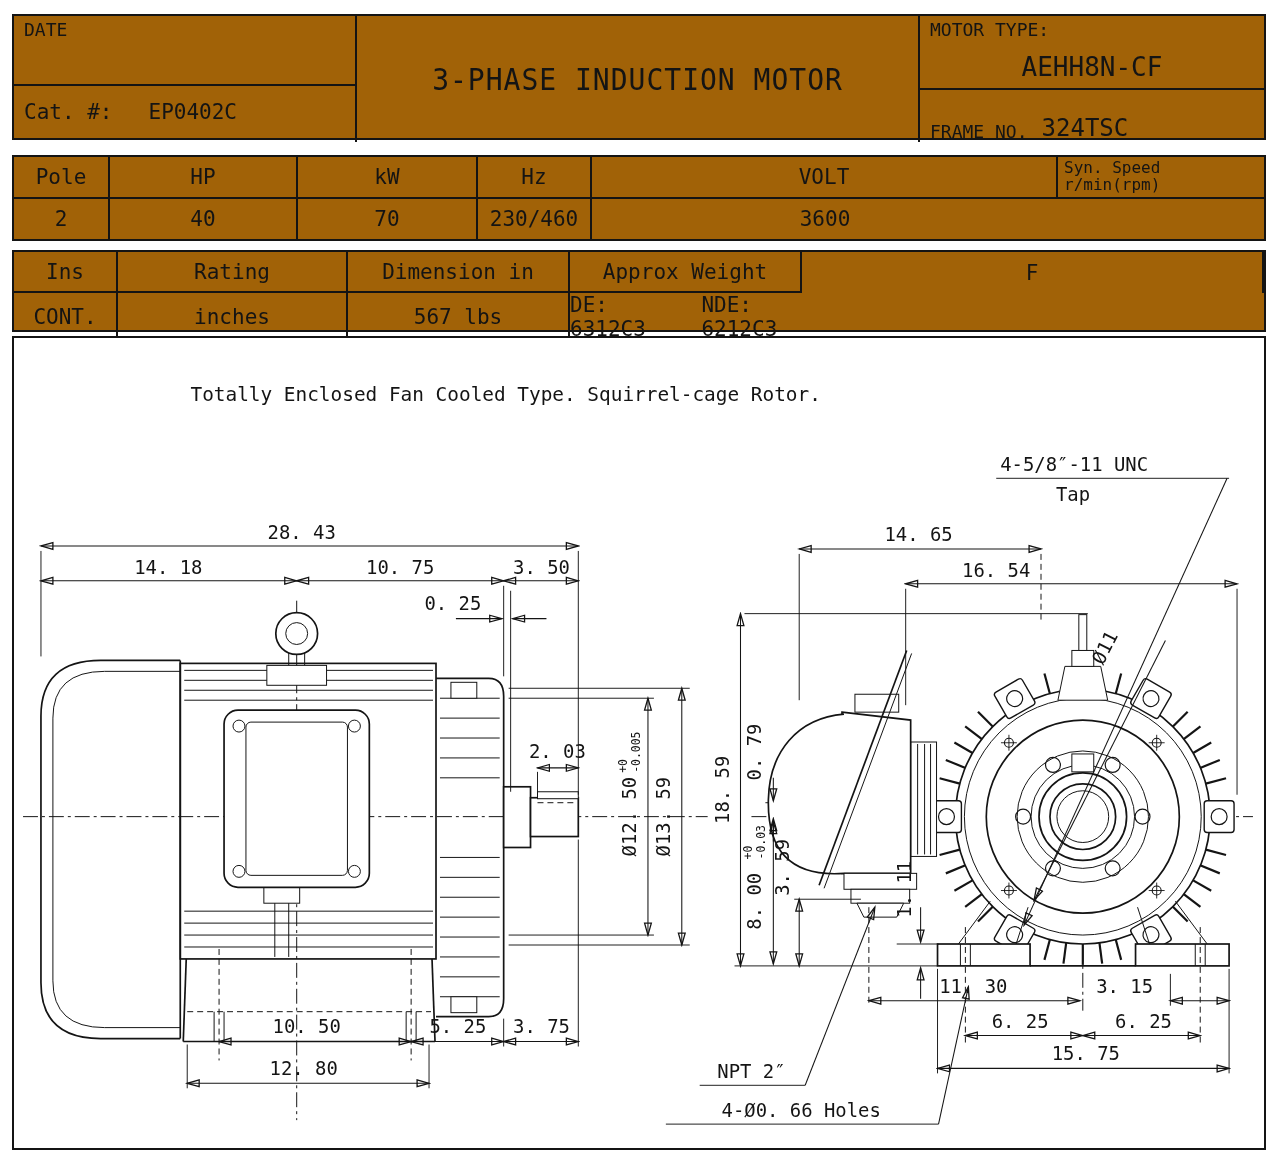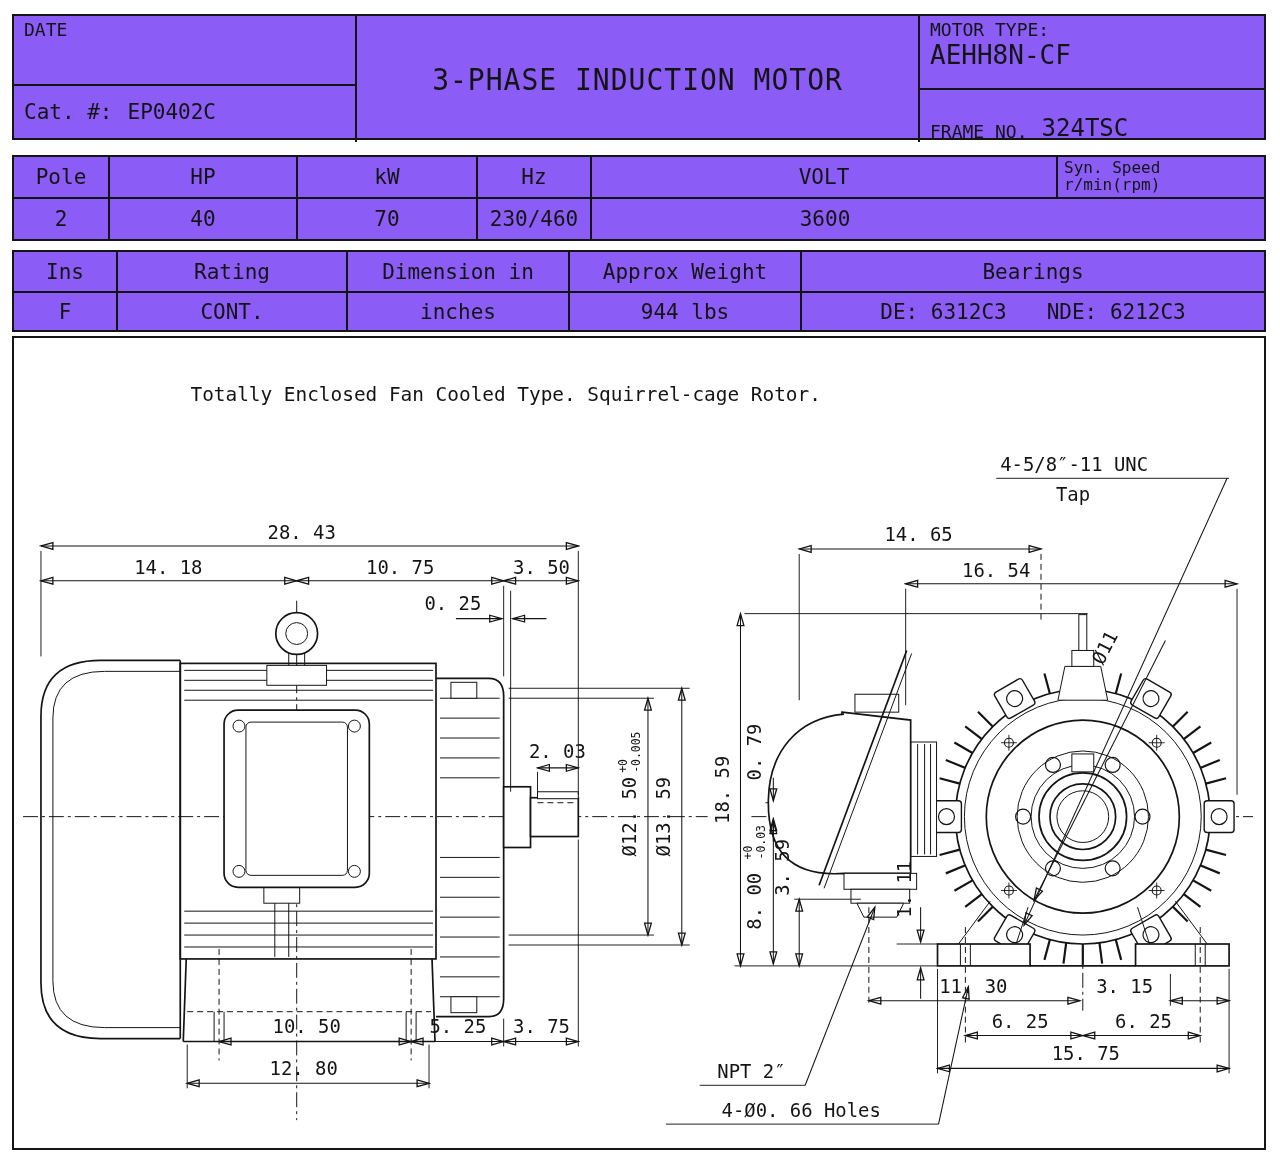"DATE" .bx { background: #8b5cf6 -> #a16207 }
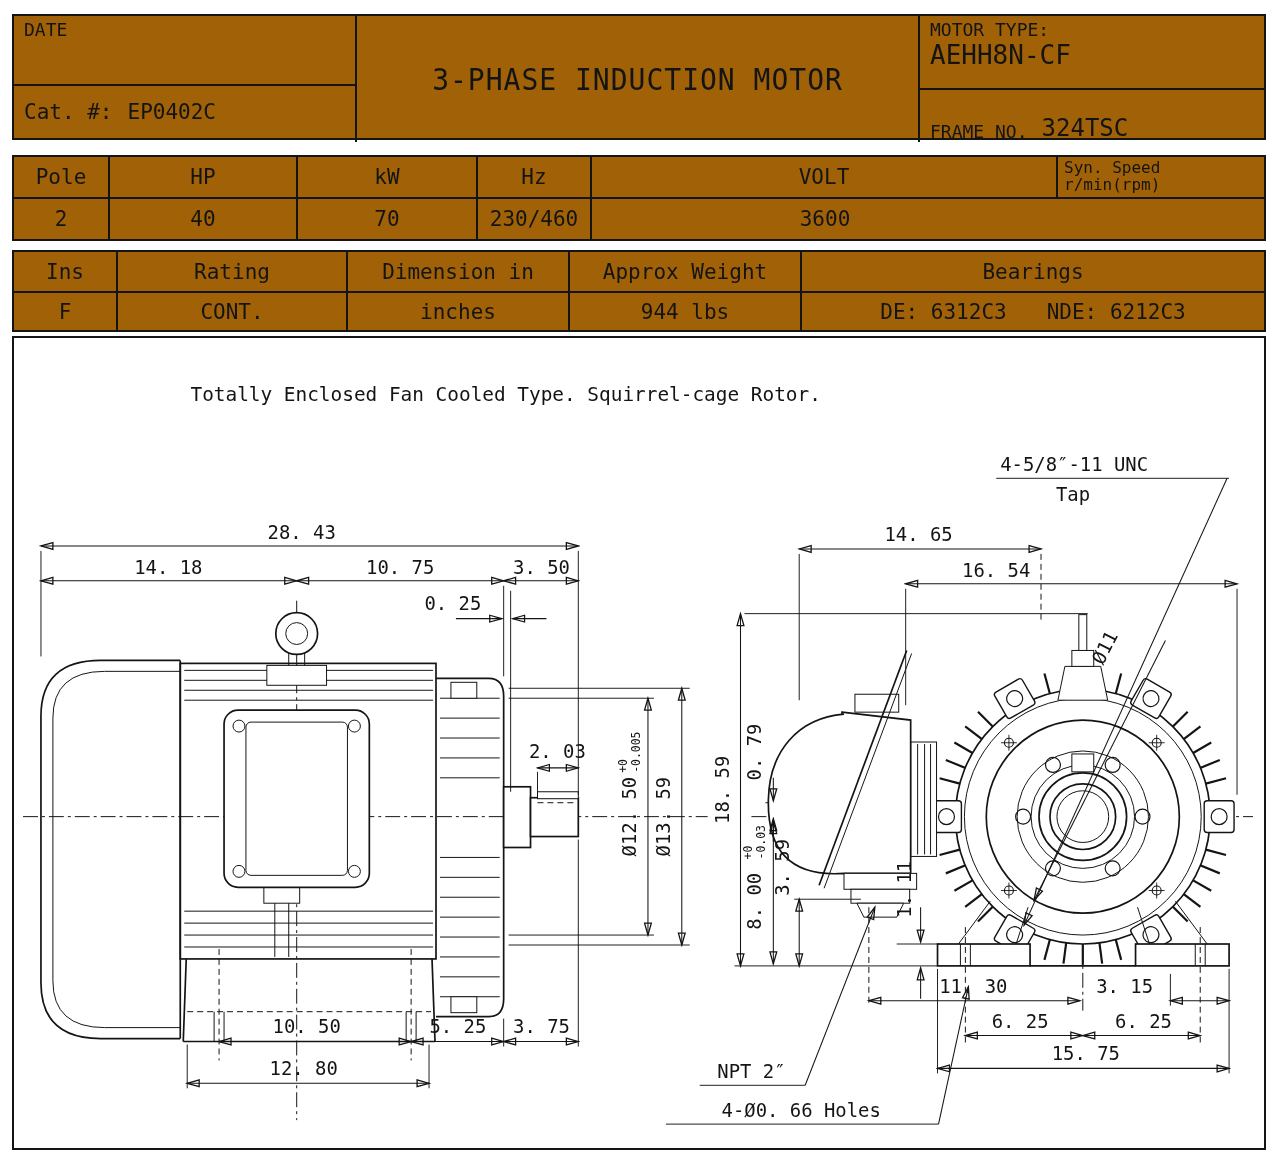"AEHH8N-CF" .mt-val { margin-top: 0 -> 12px; text-align: none -> center }
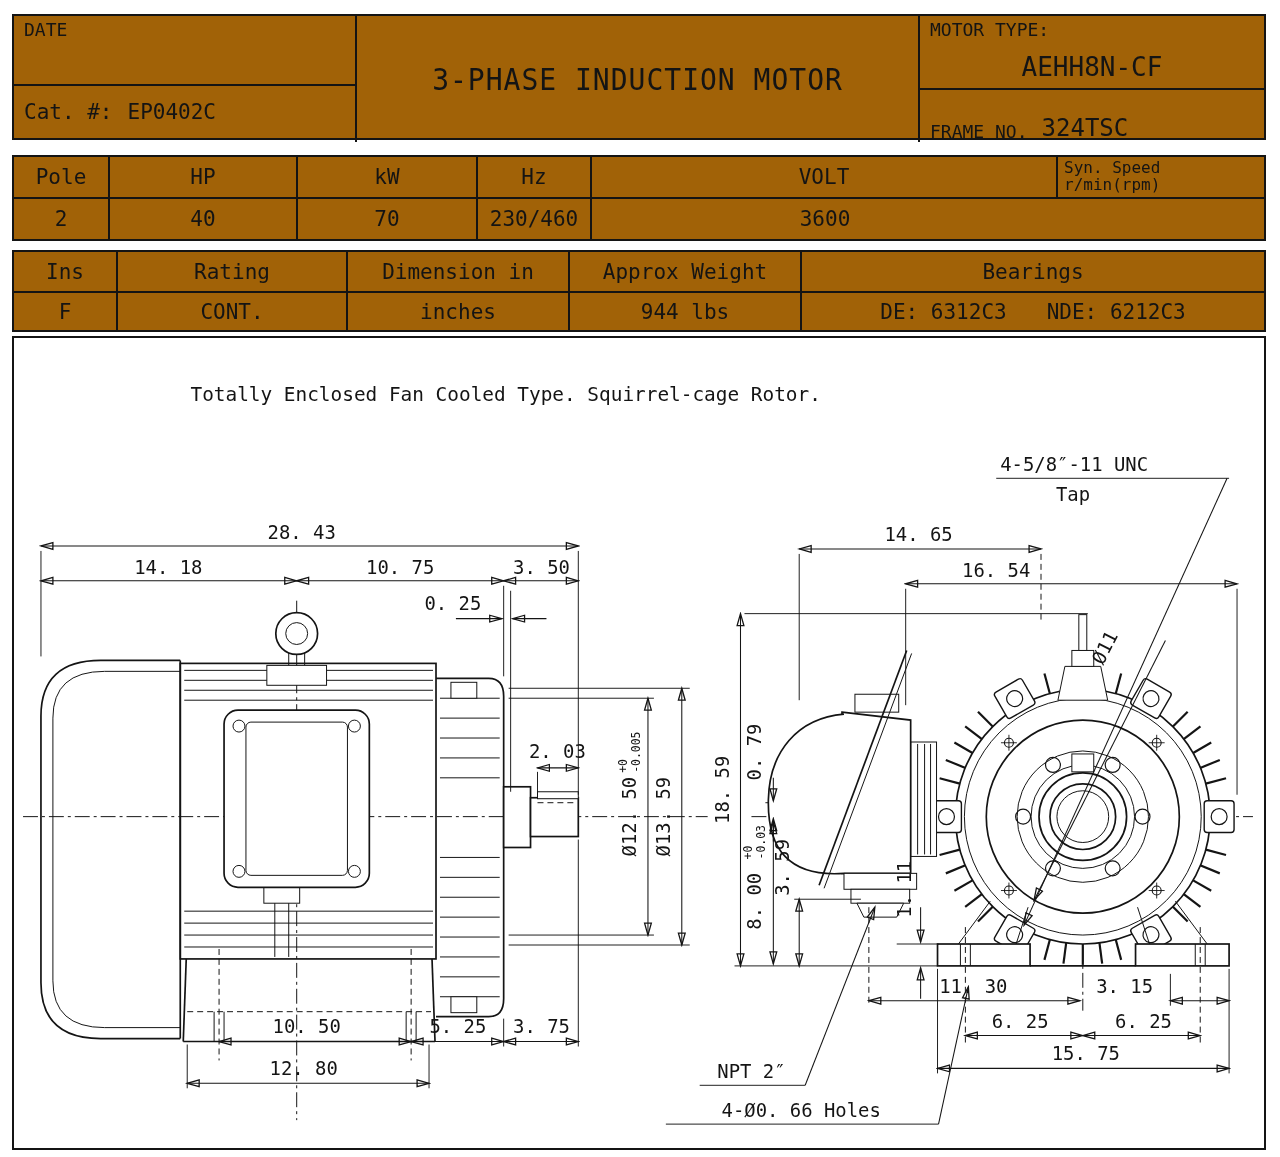"Cat. #:" .tb-r2 { gap: 15px -> 36px }
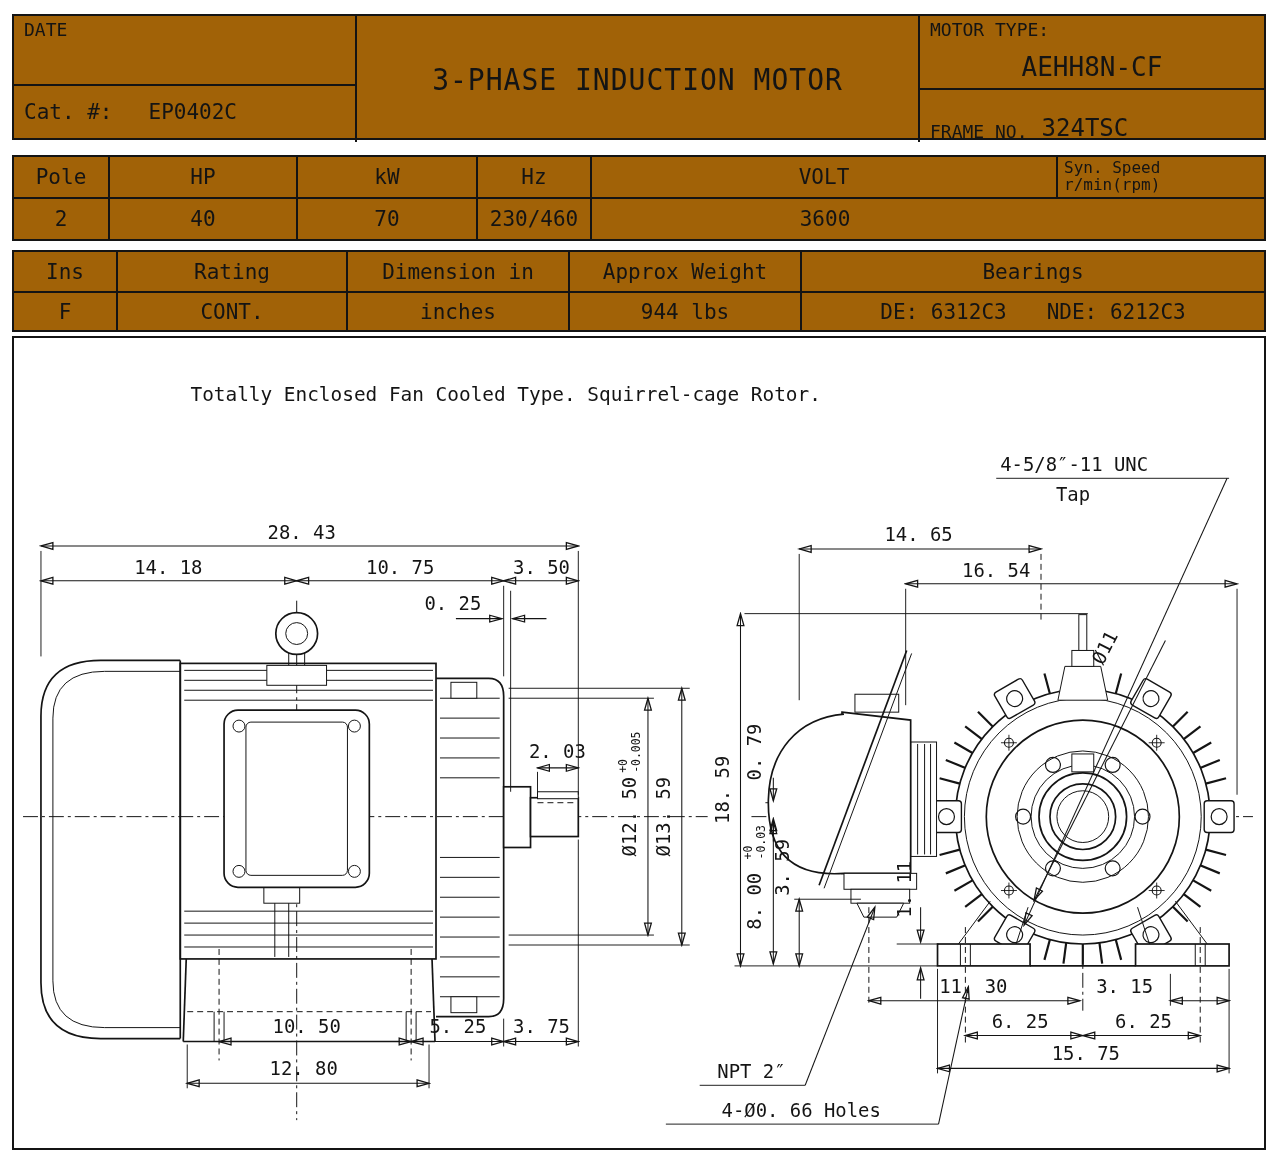"Bearings" div.c { html: <div>Bearings</div> -> none }
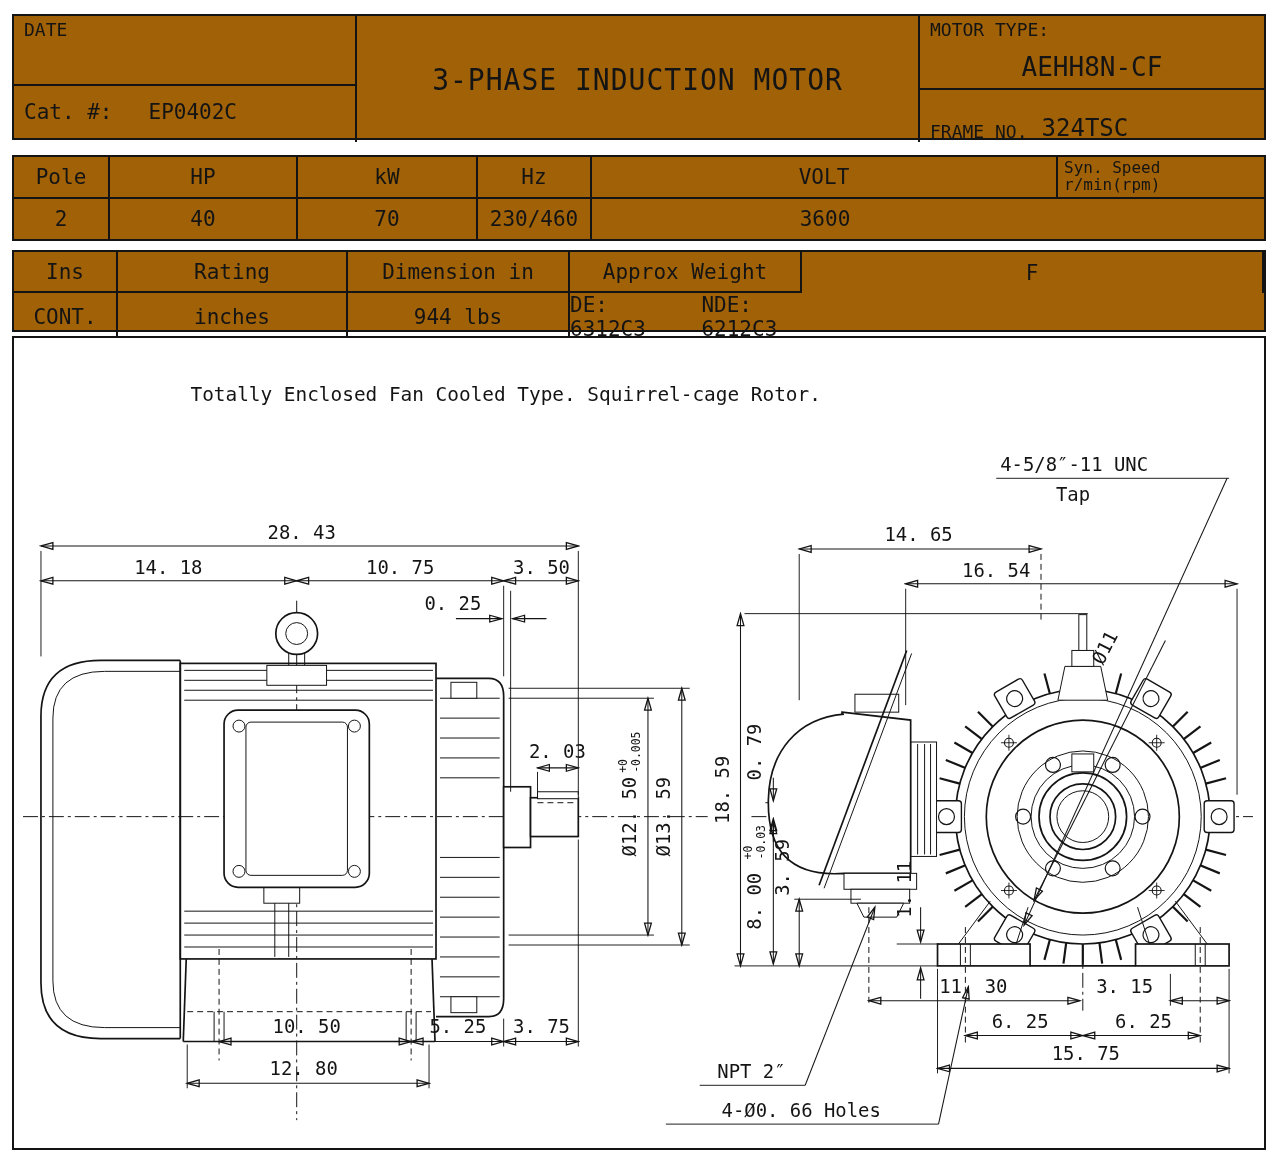"944 lbs" div.c { text: 944 -> 567 }
